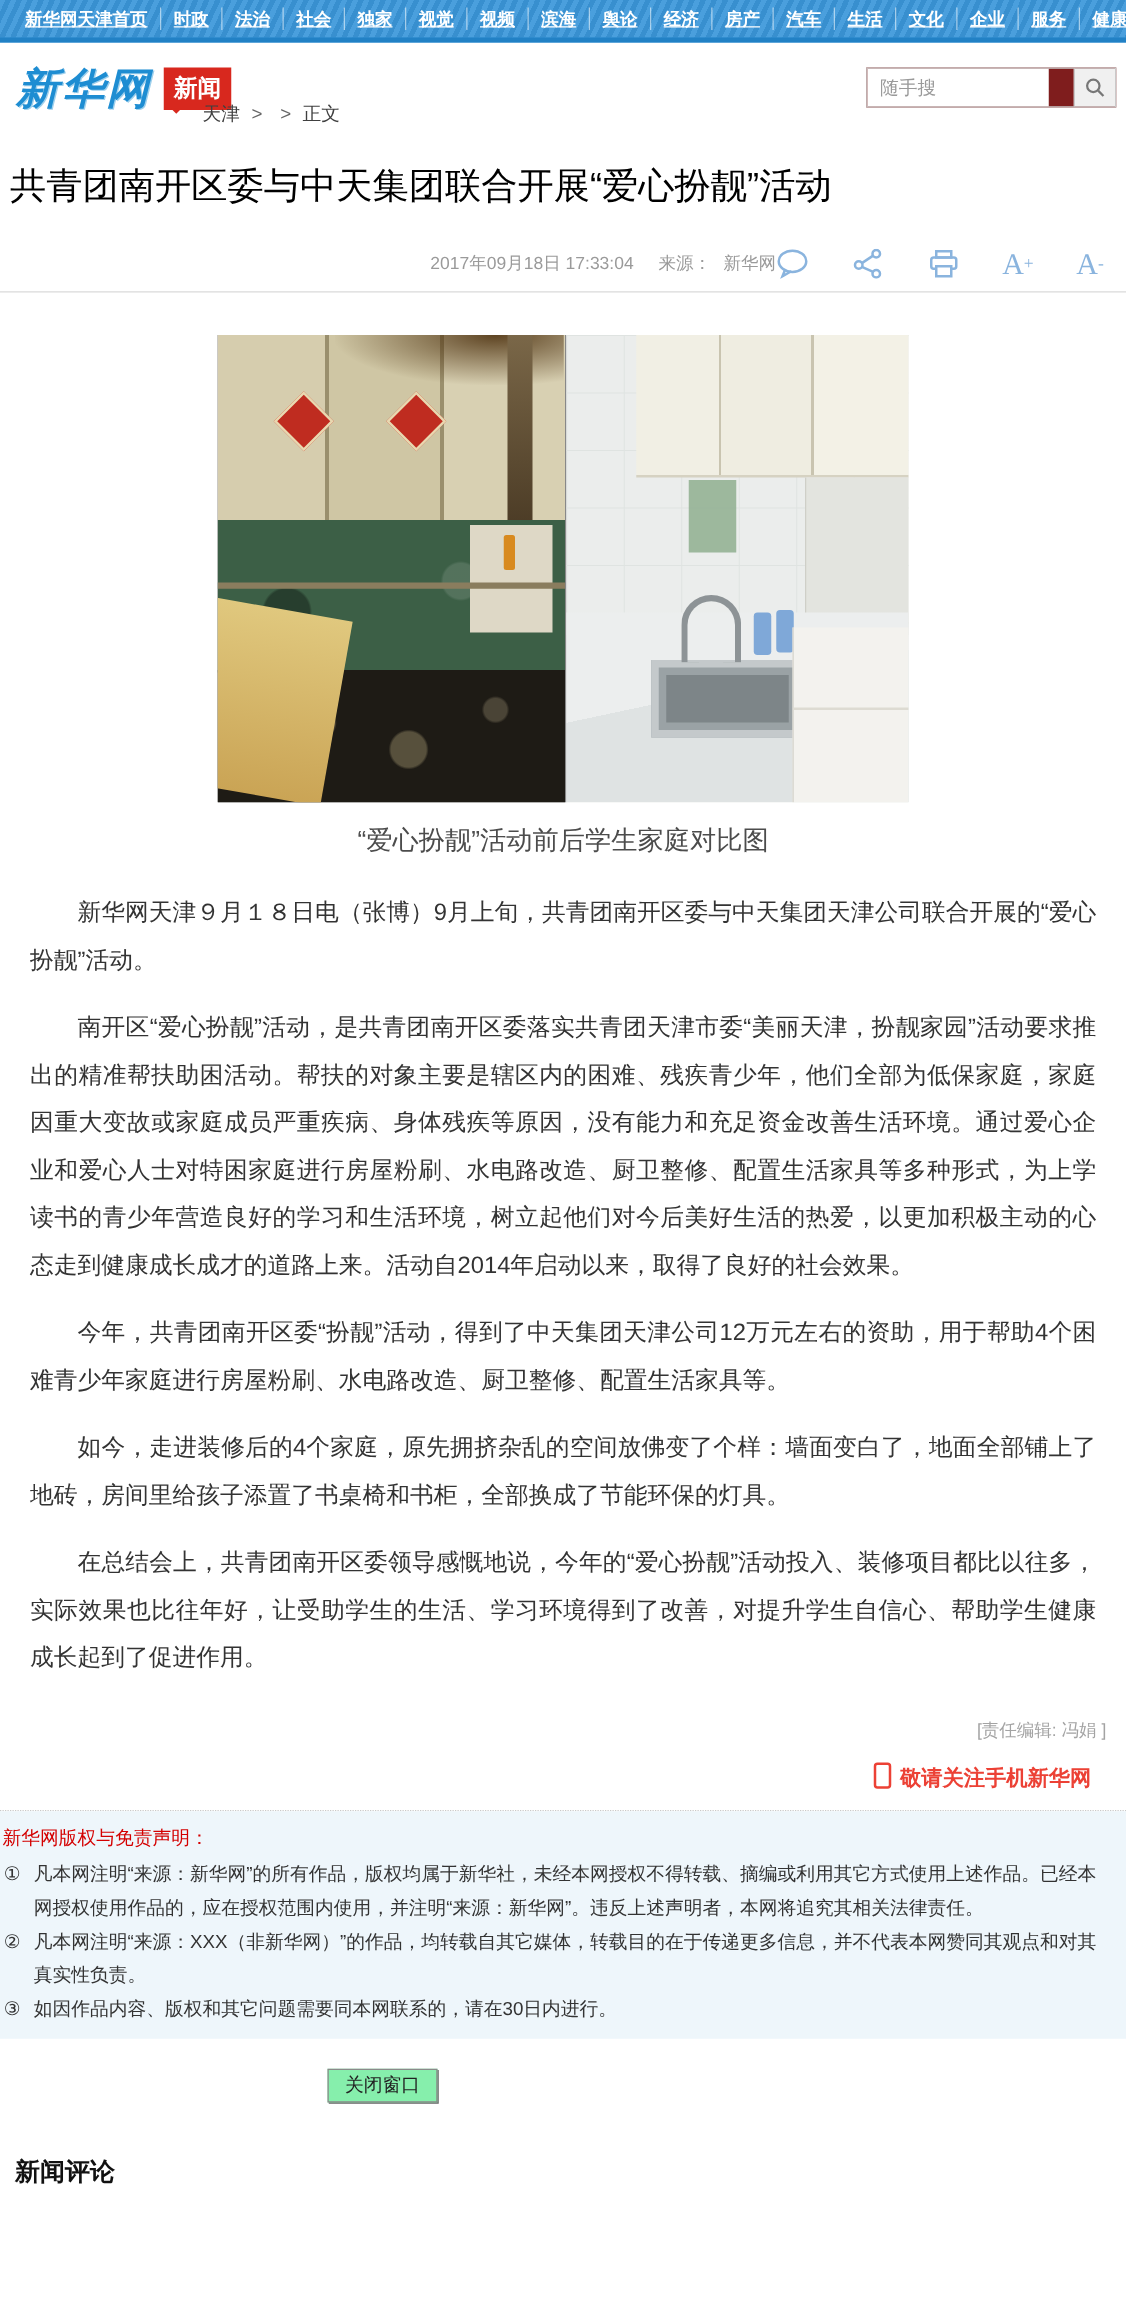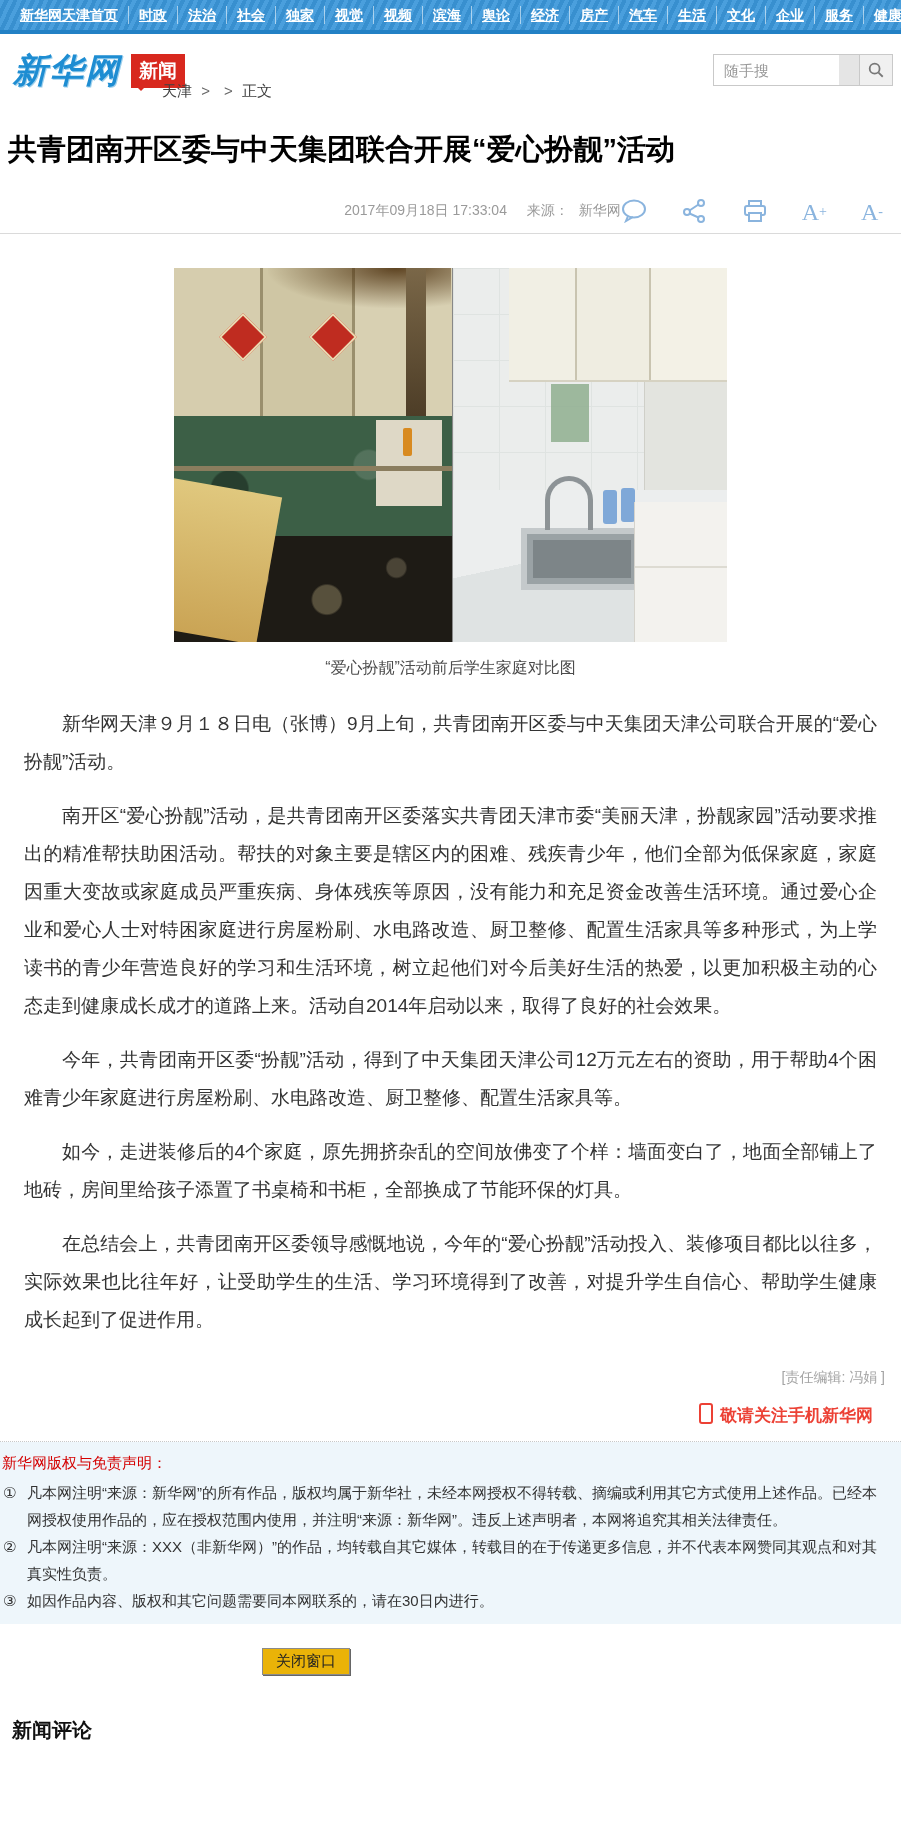"随手搜" .search { background: #e5e5e5 -> #7f1d1d; width: 180px -> 200px }
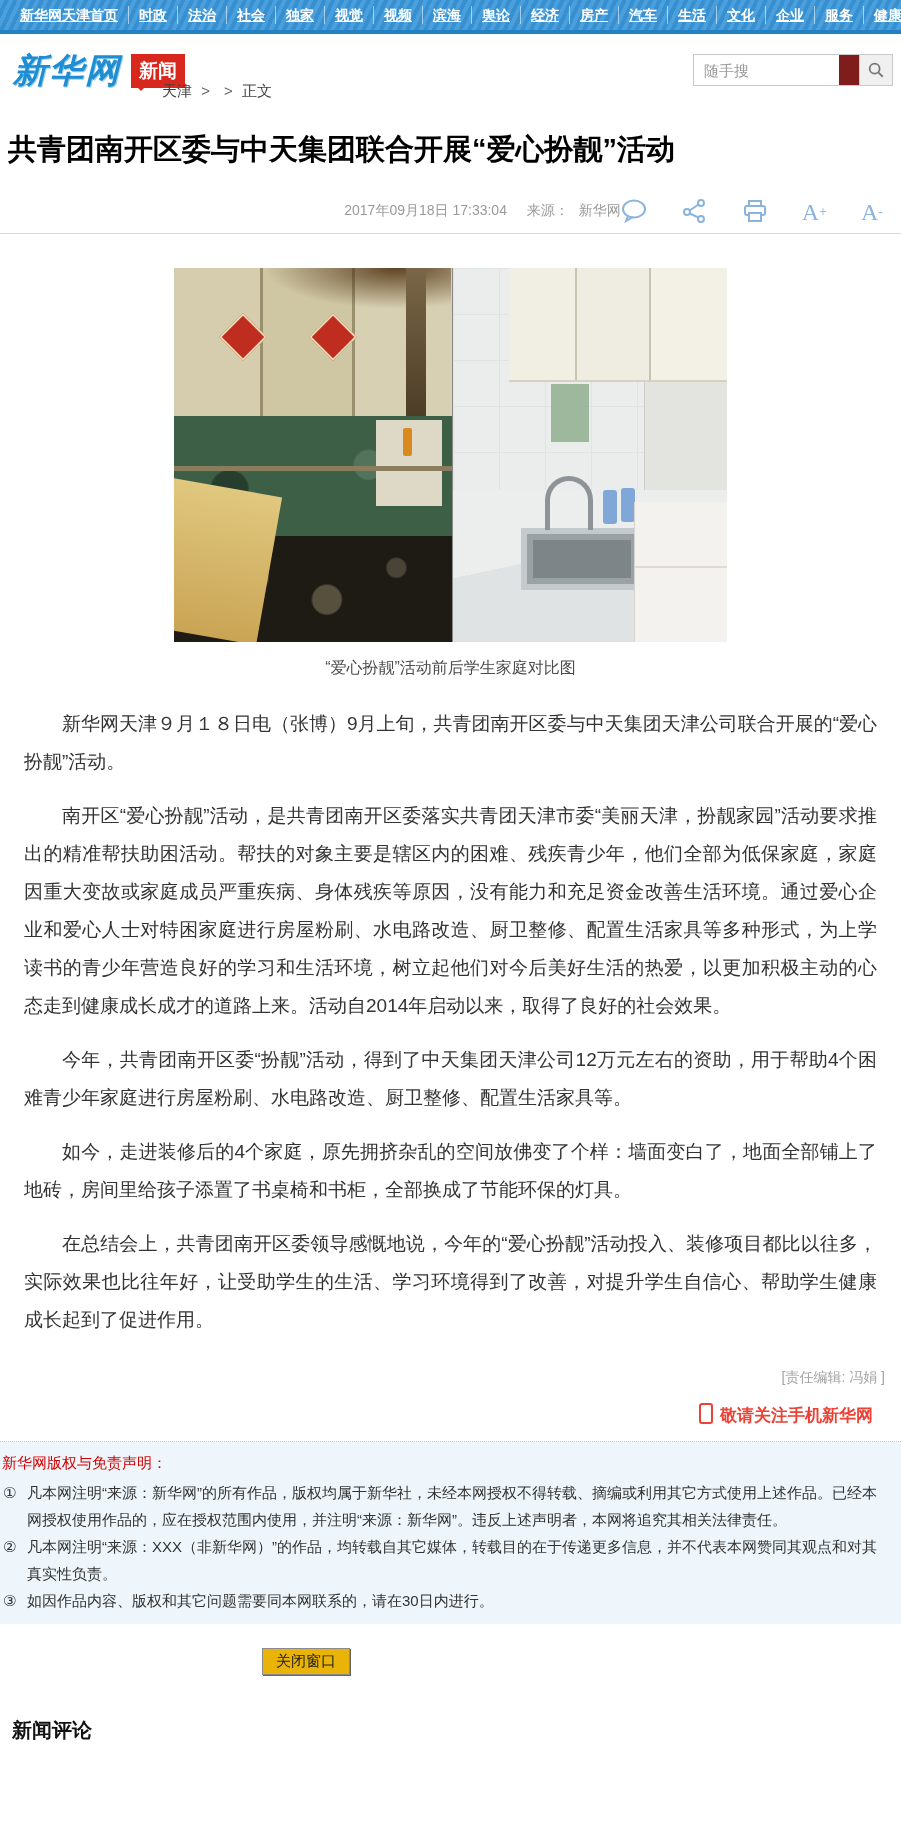"共青团南开区委与中天集团联合开展“爱心扮靓”活动" .article-title { font-weight: bold -> normal }
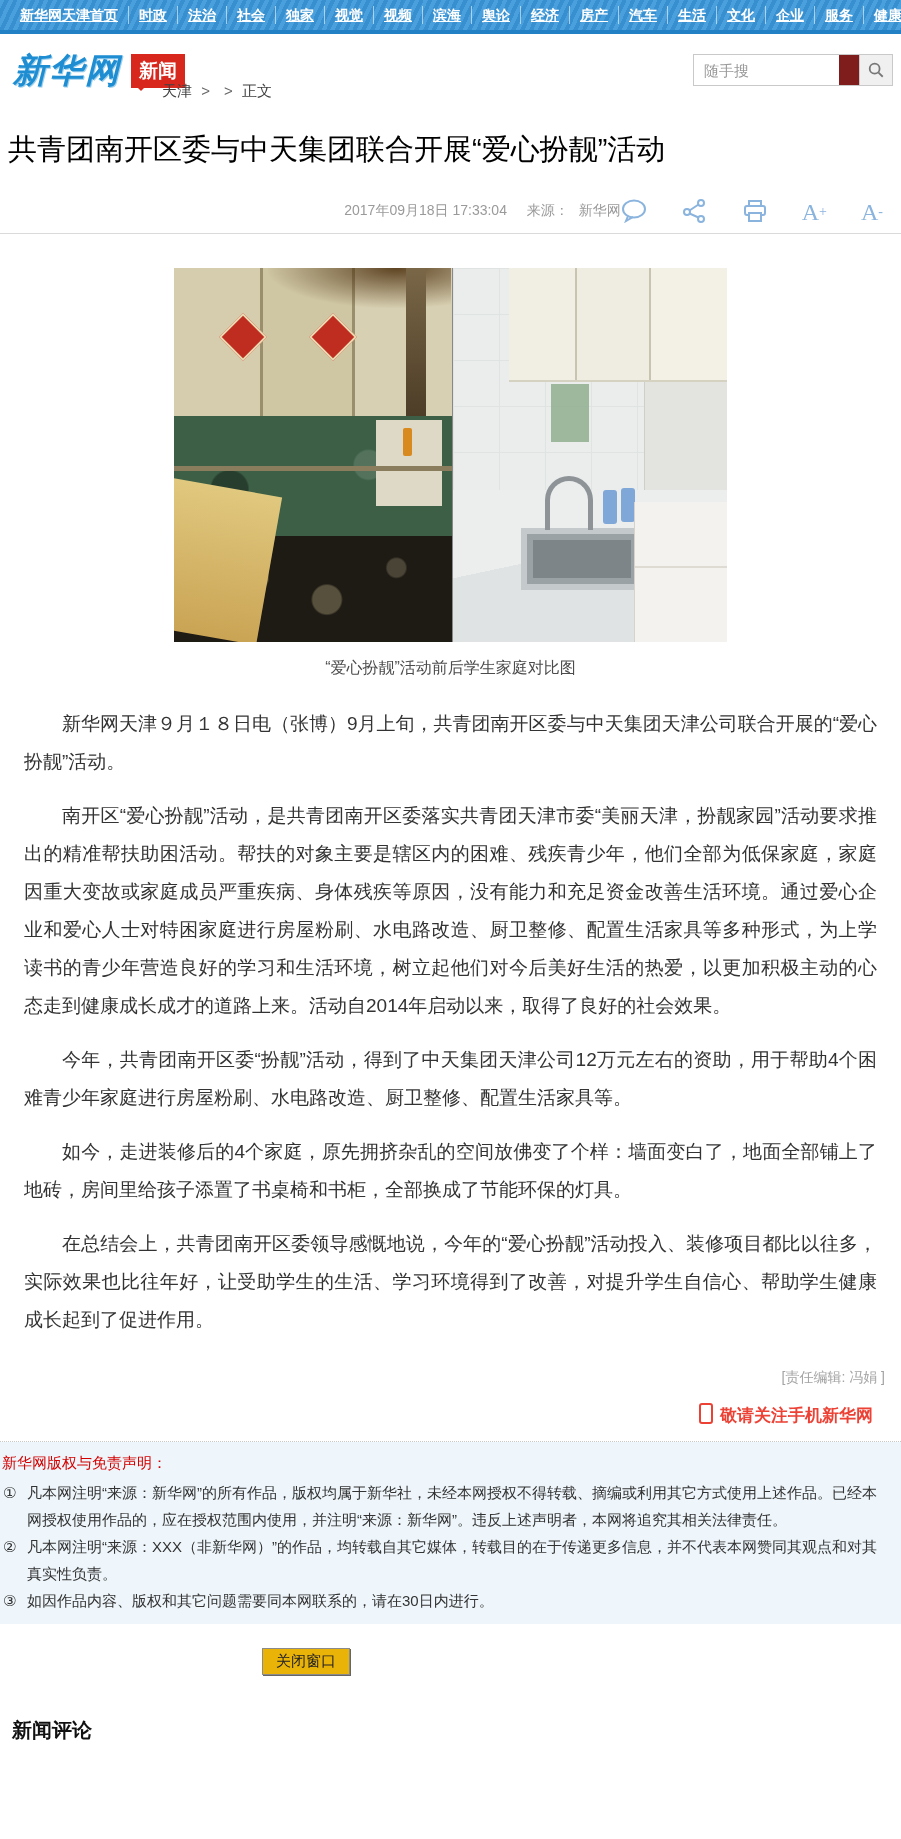"“爱心扮靓”活动前后学生家庭对比图" .caption { font-size: 16px -> 21px }
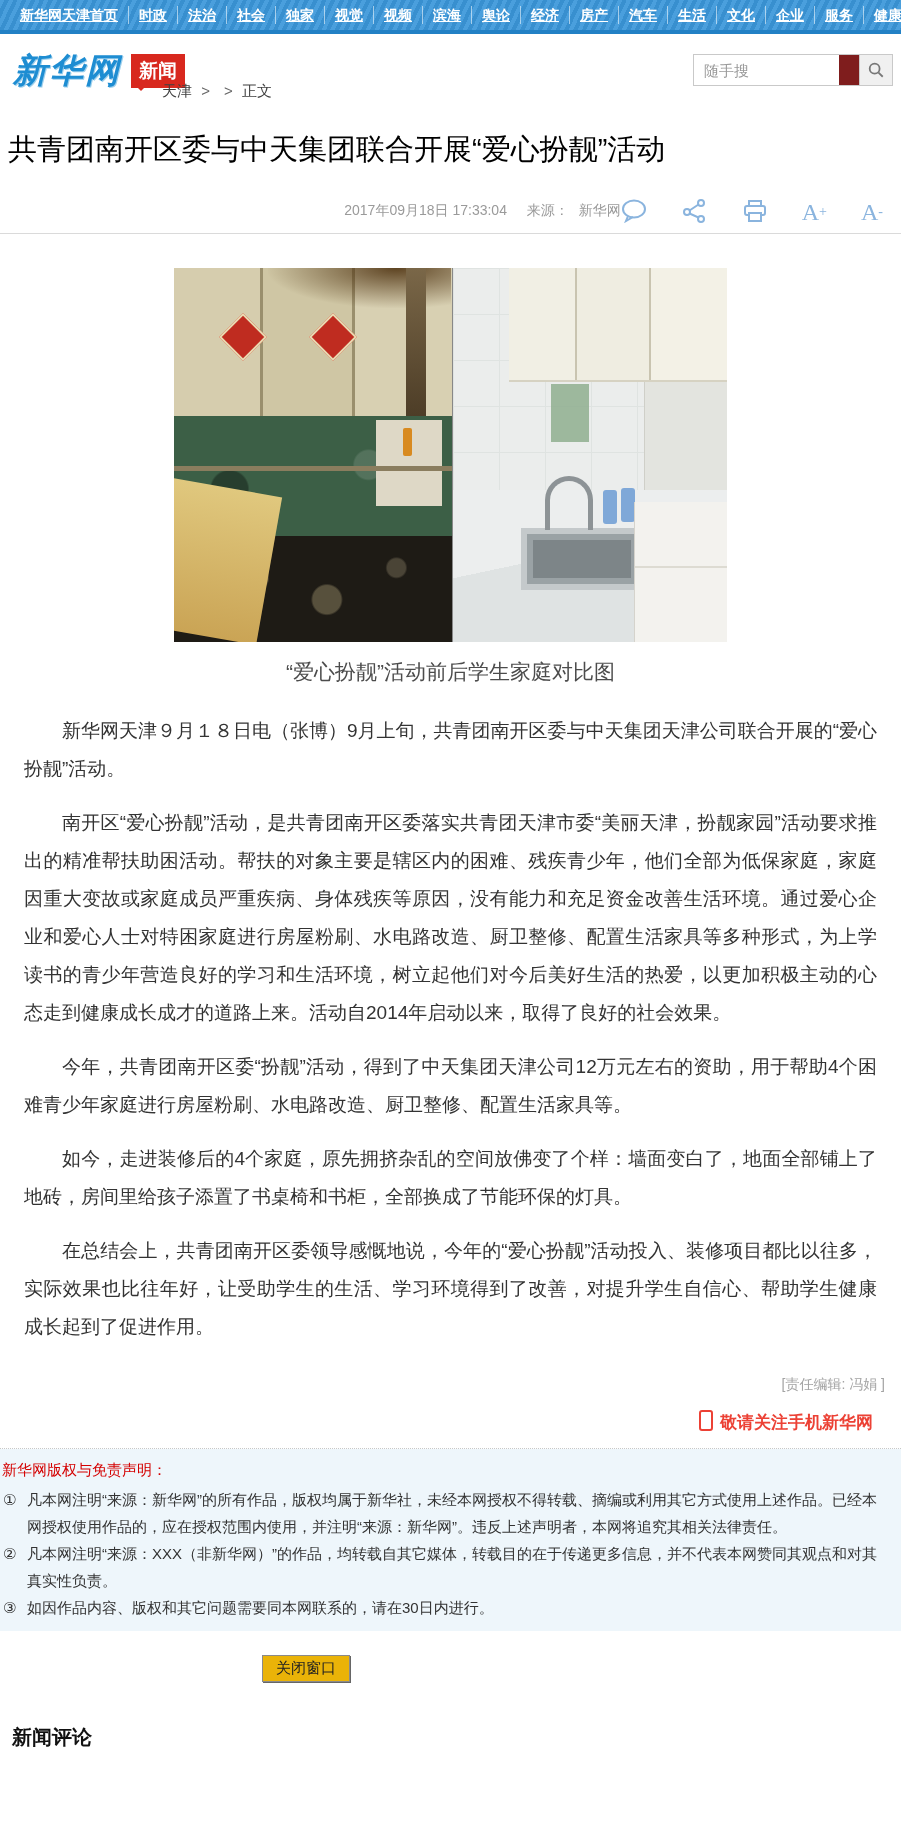"关闭窗口" .close-btn { background: #eab308 -> #86efac }
